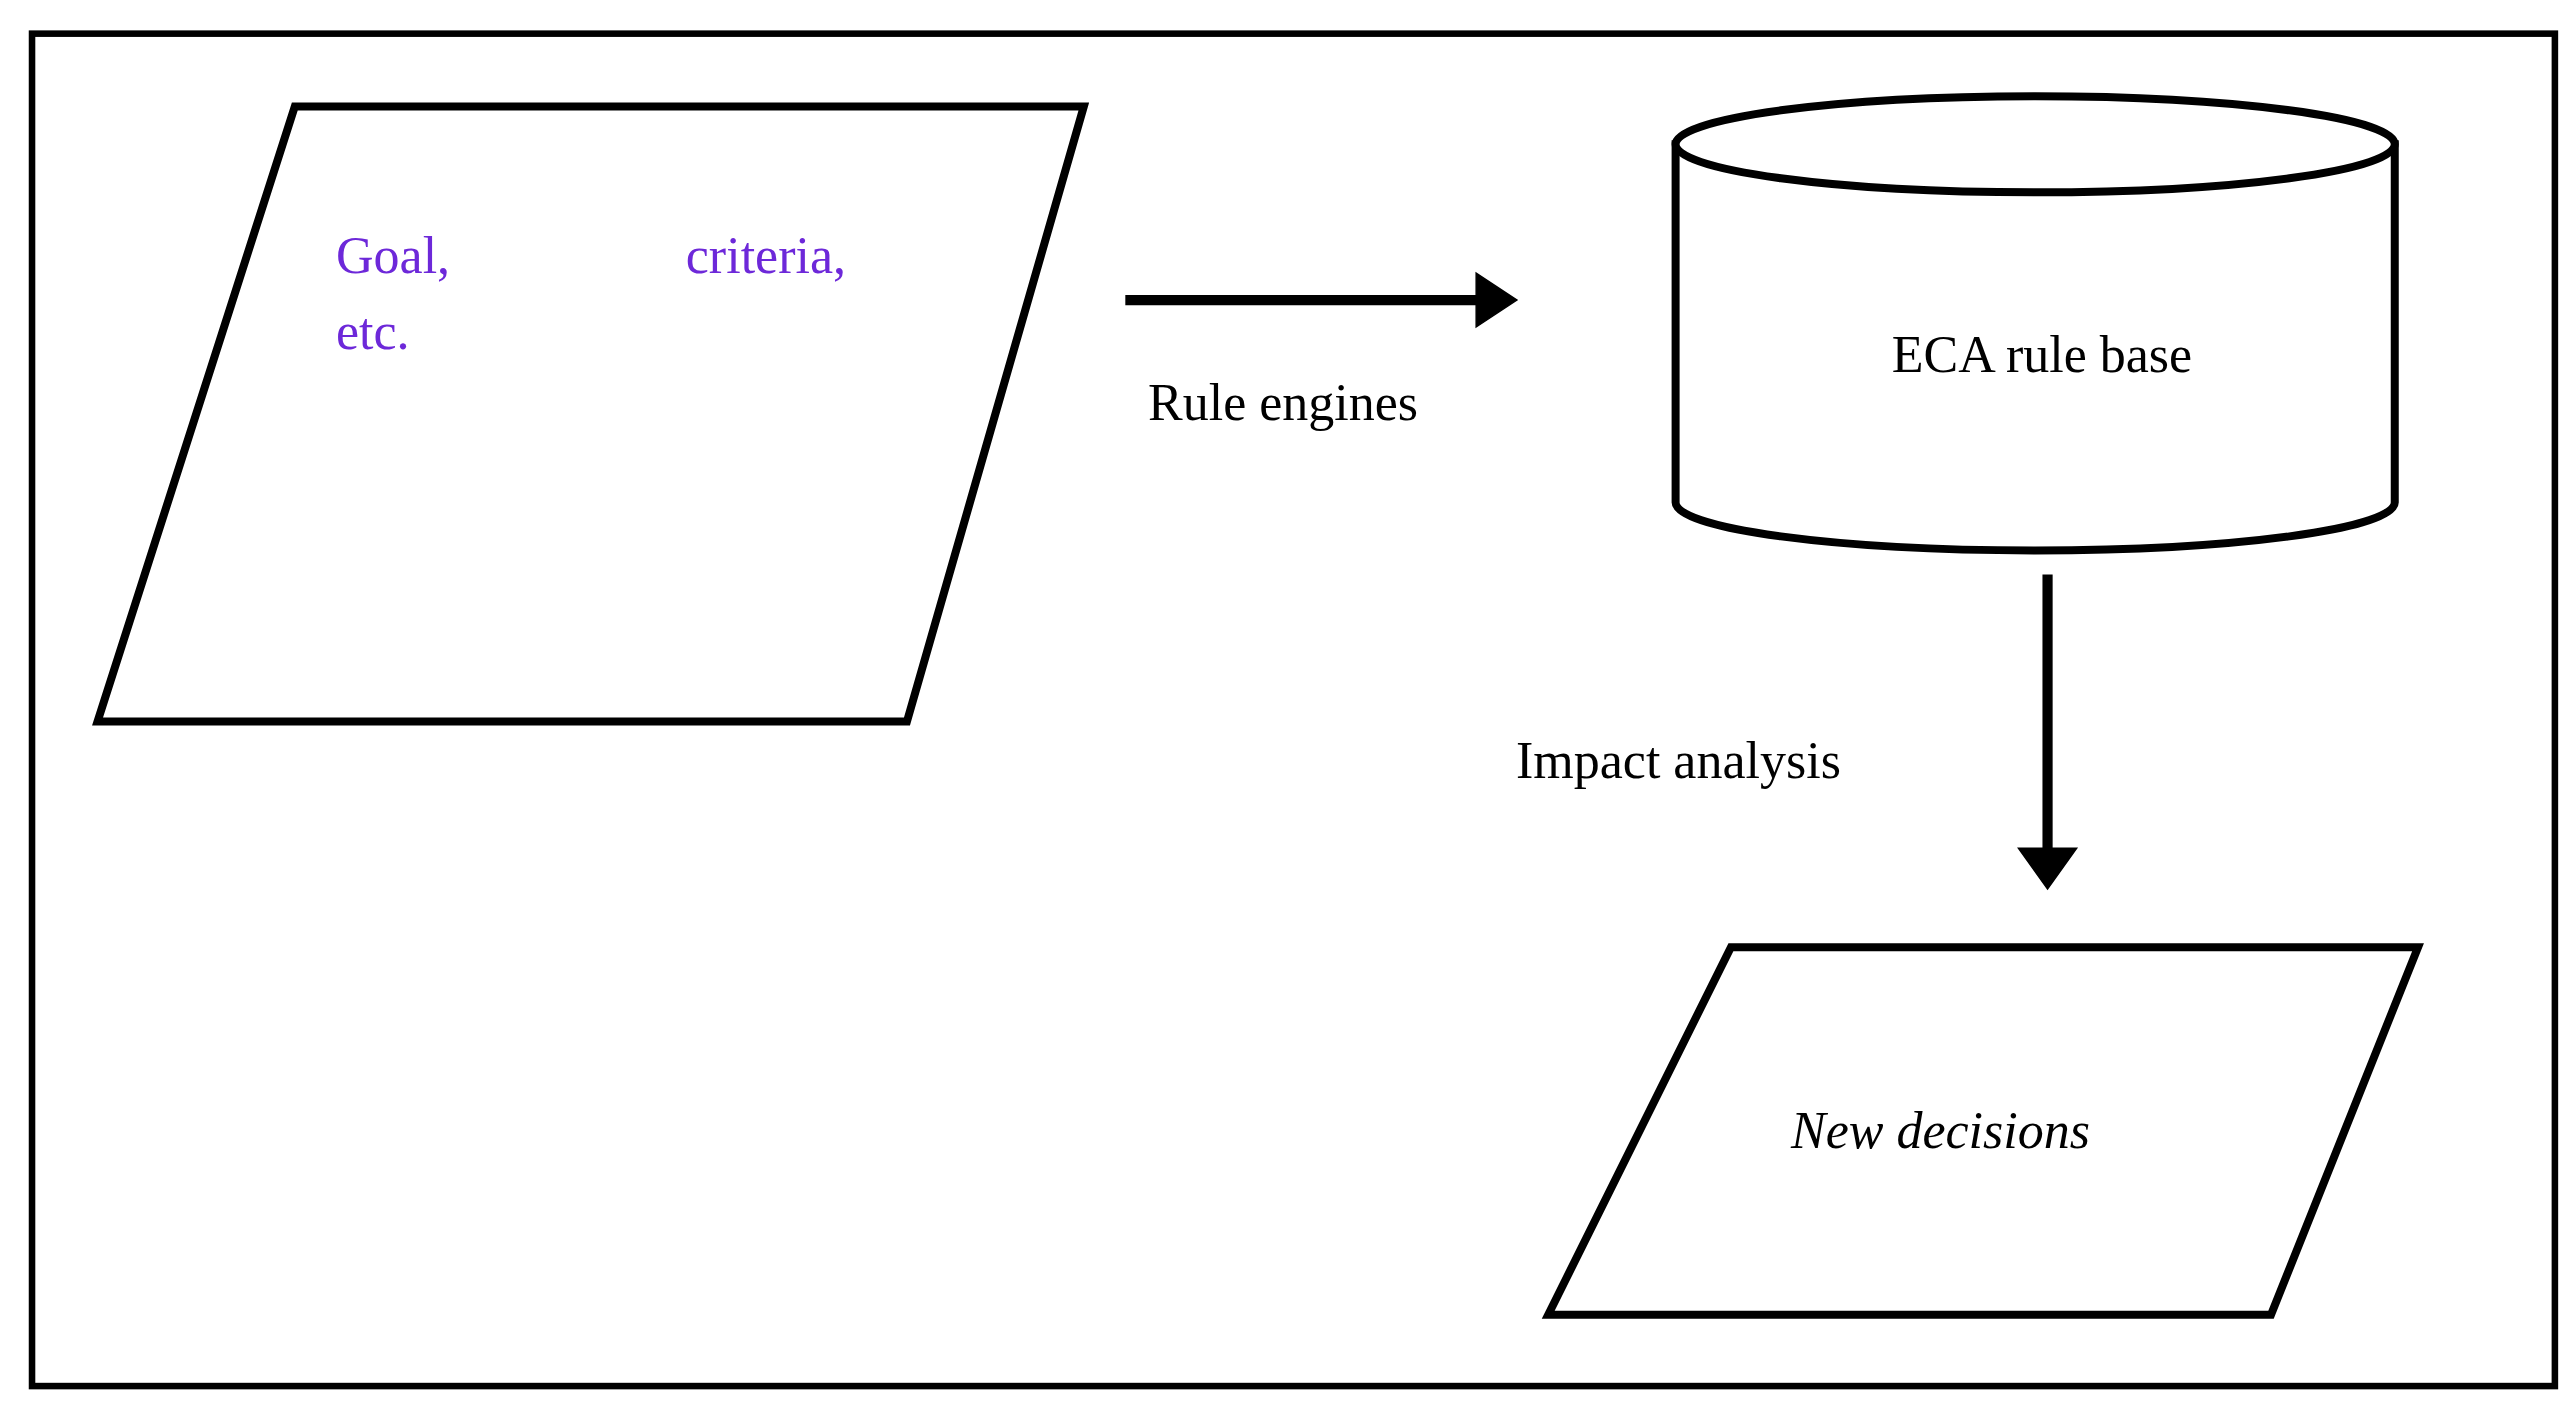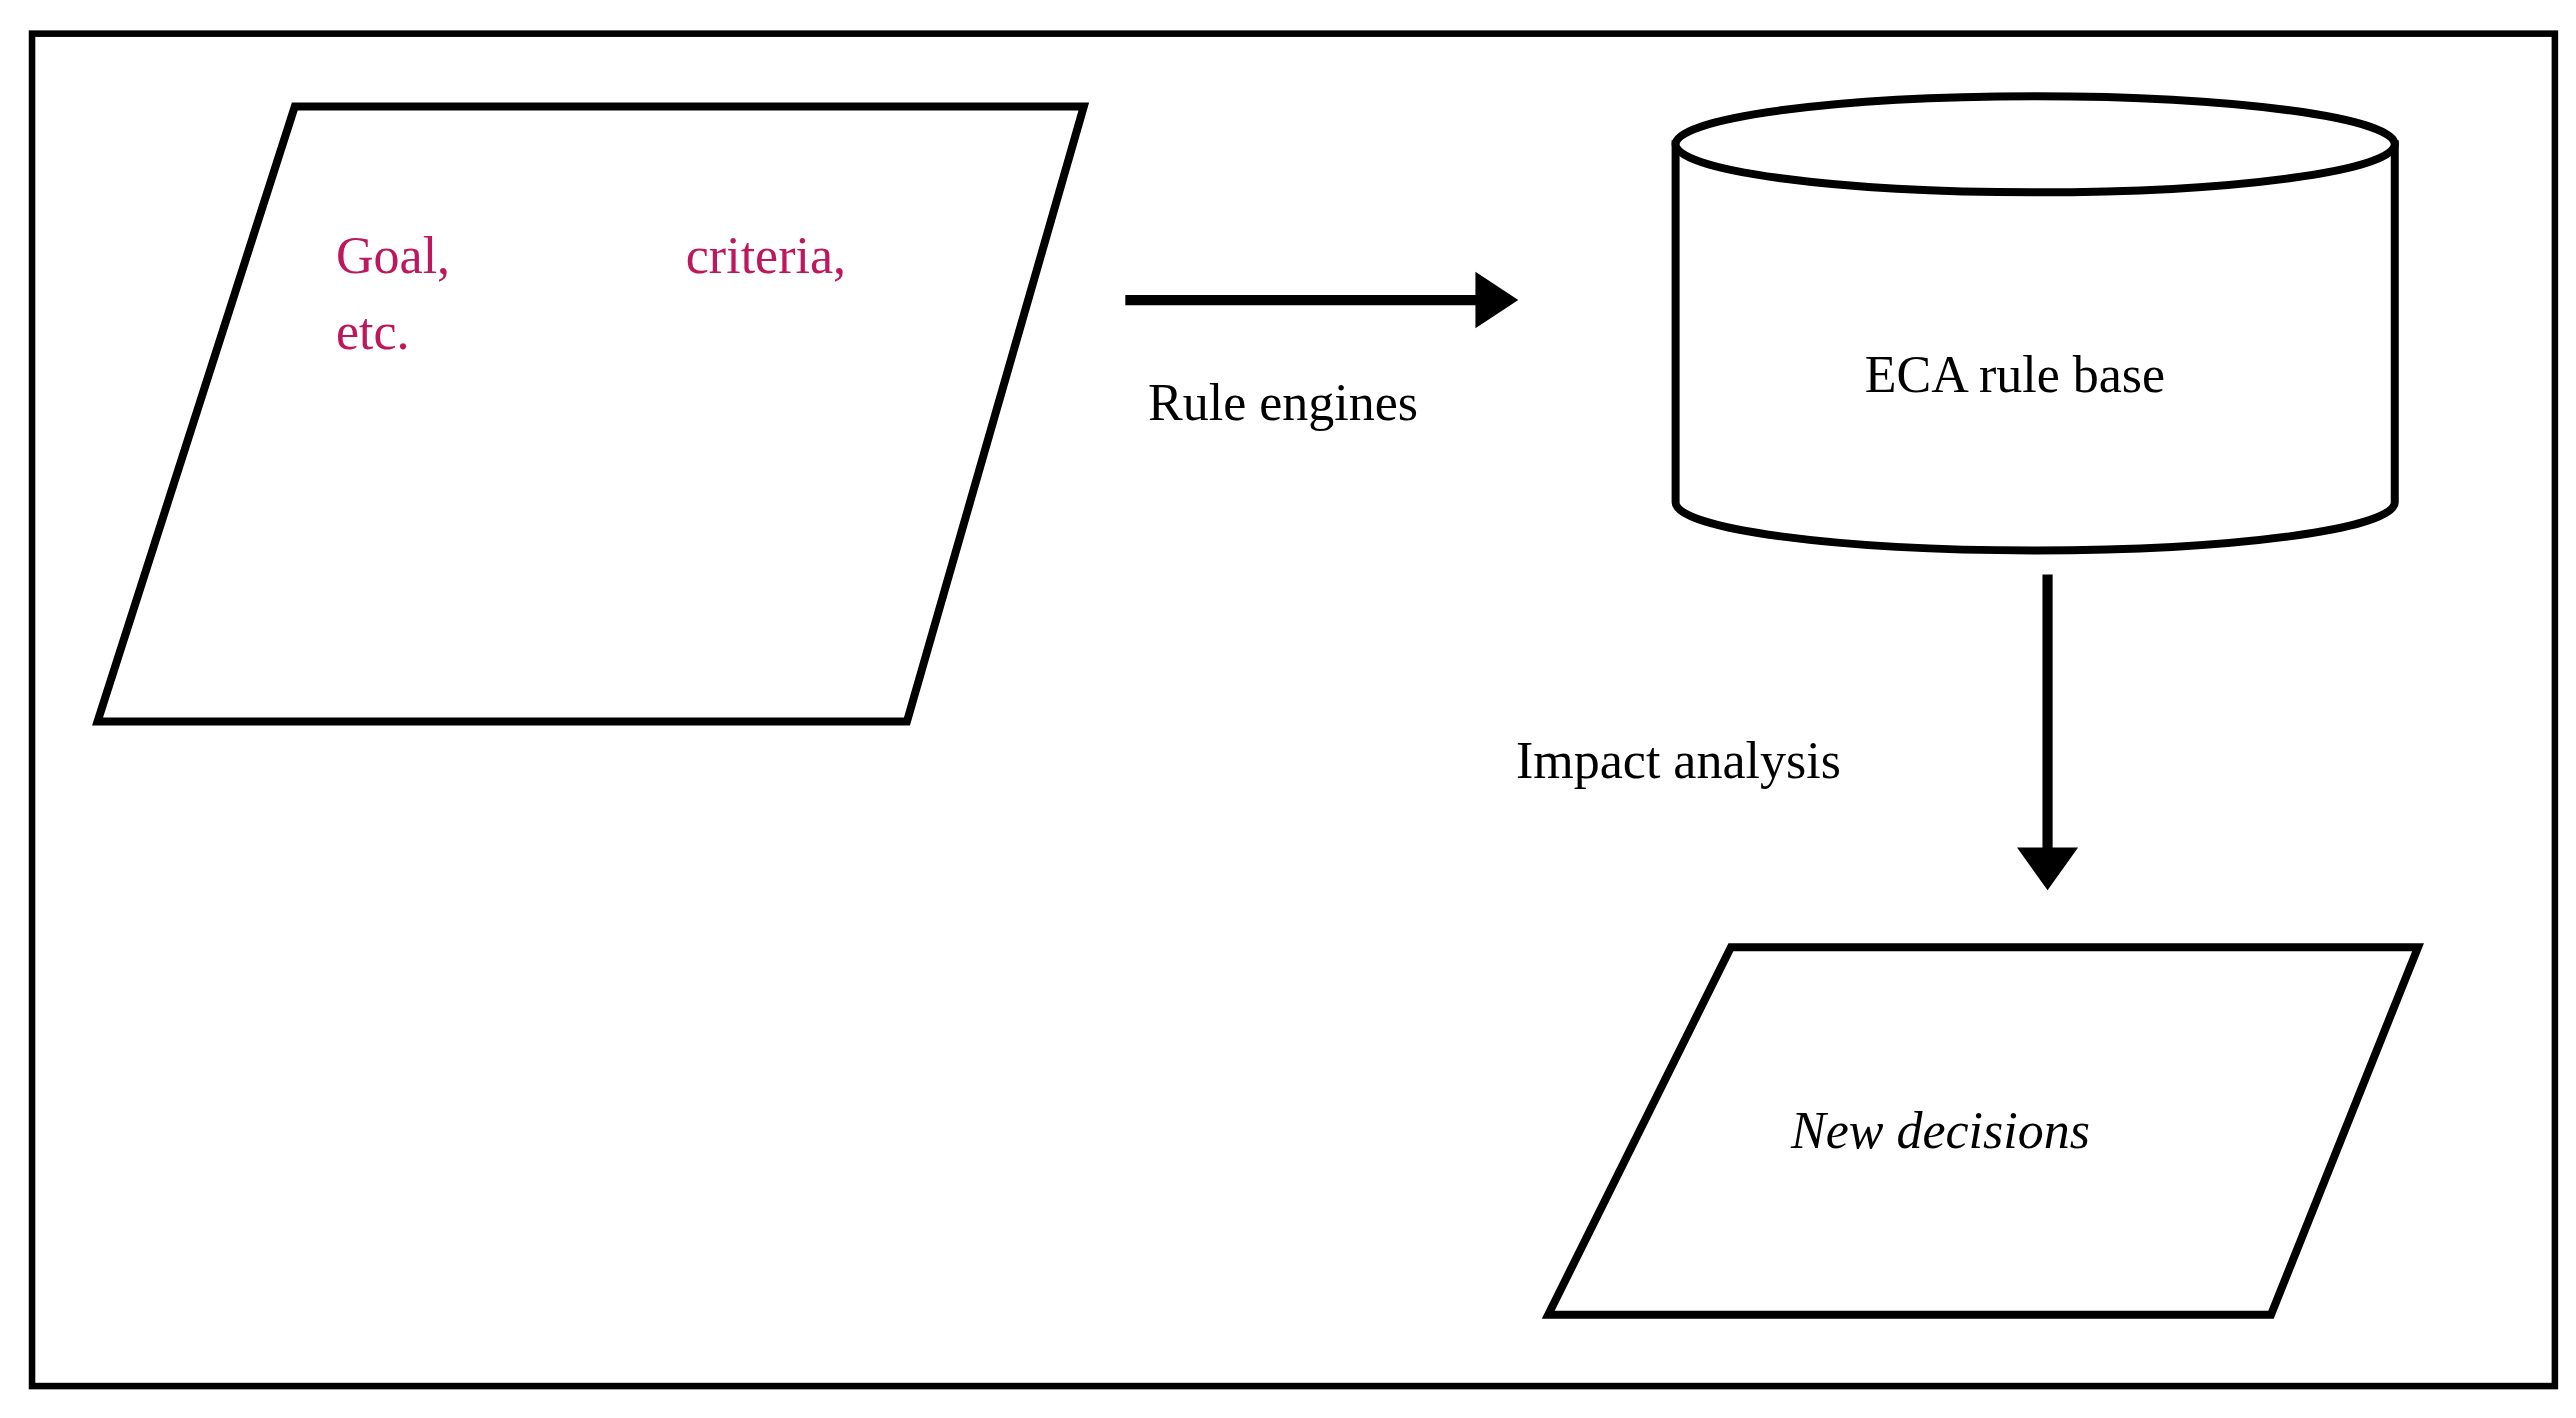"Goal," #input-text-block { color: #be185d -> #6d28d9 }
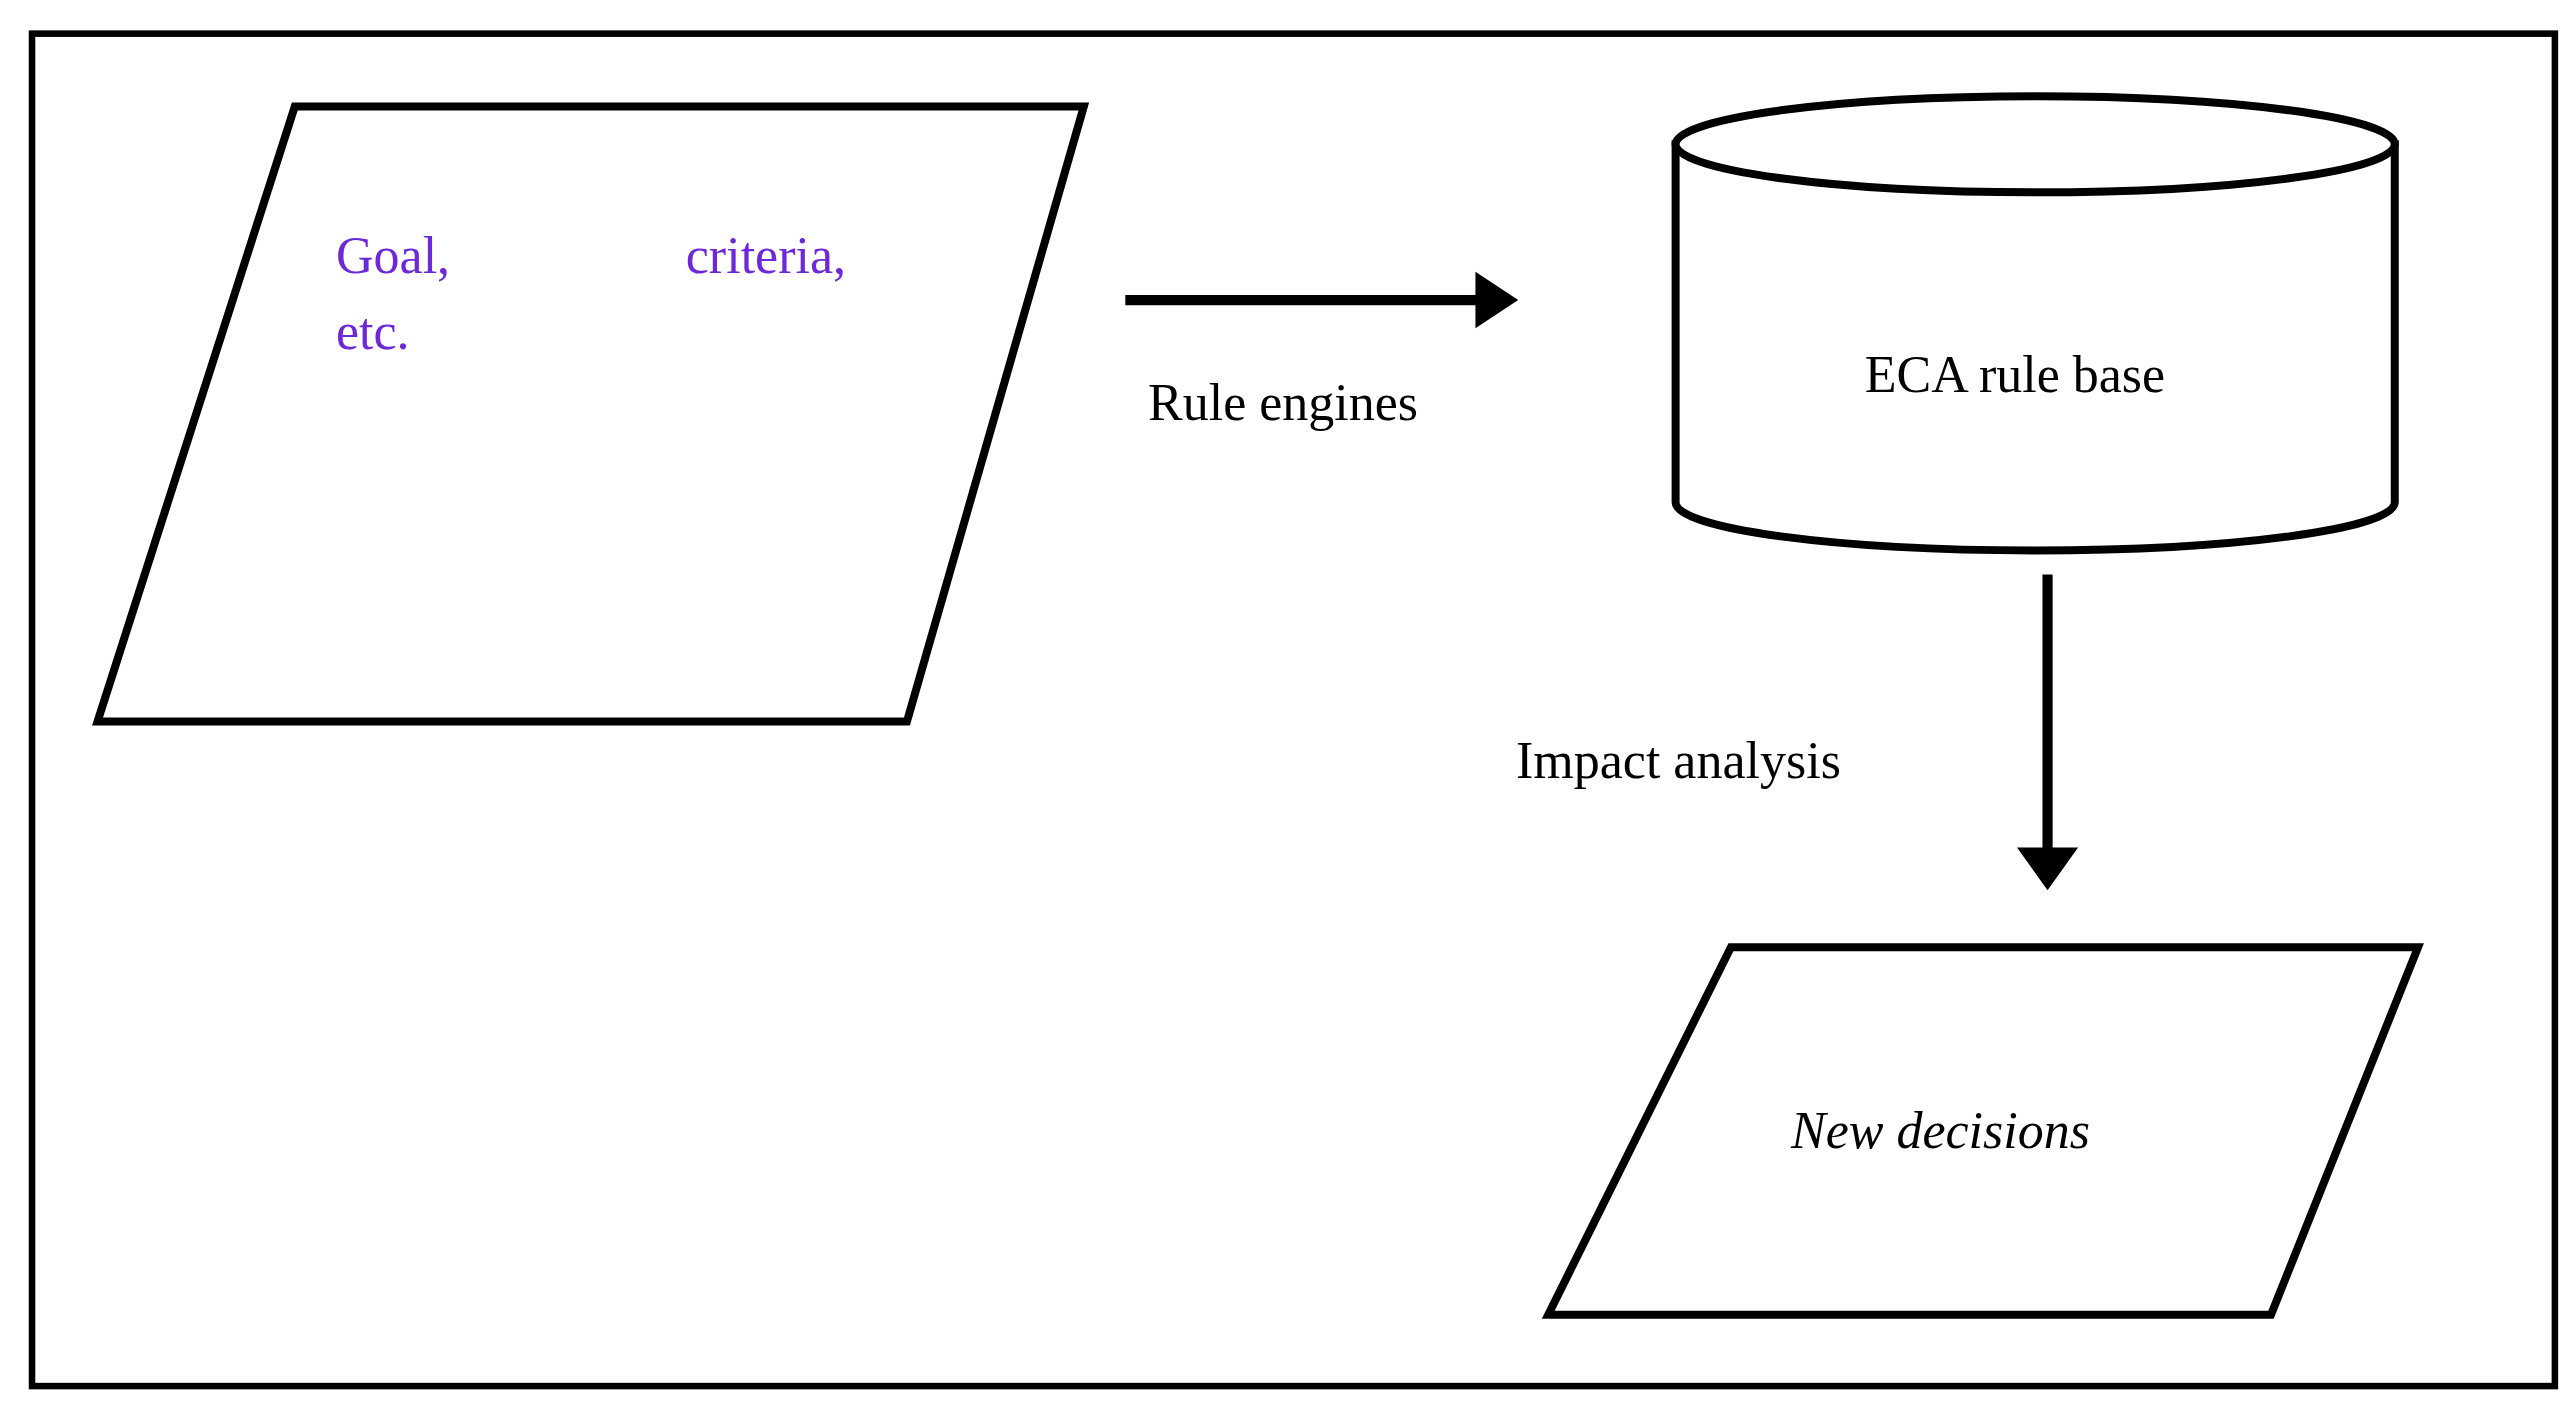"ECA rule base" #cylinder-label-inner { left: 727px -> 754px; margin-top: 20px -> none }
